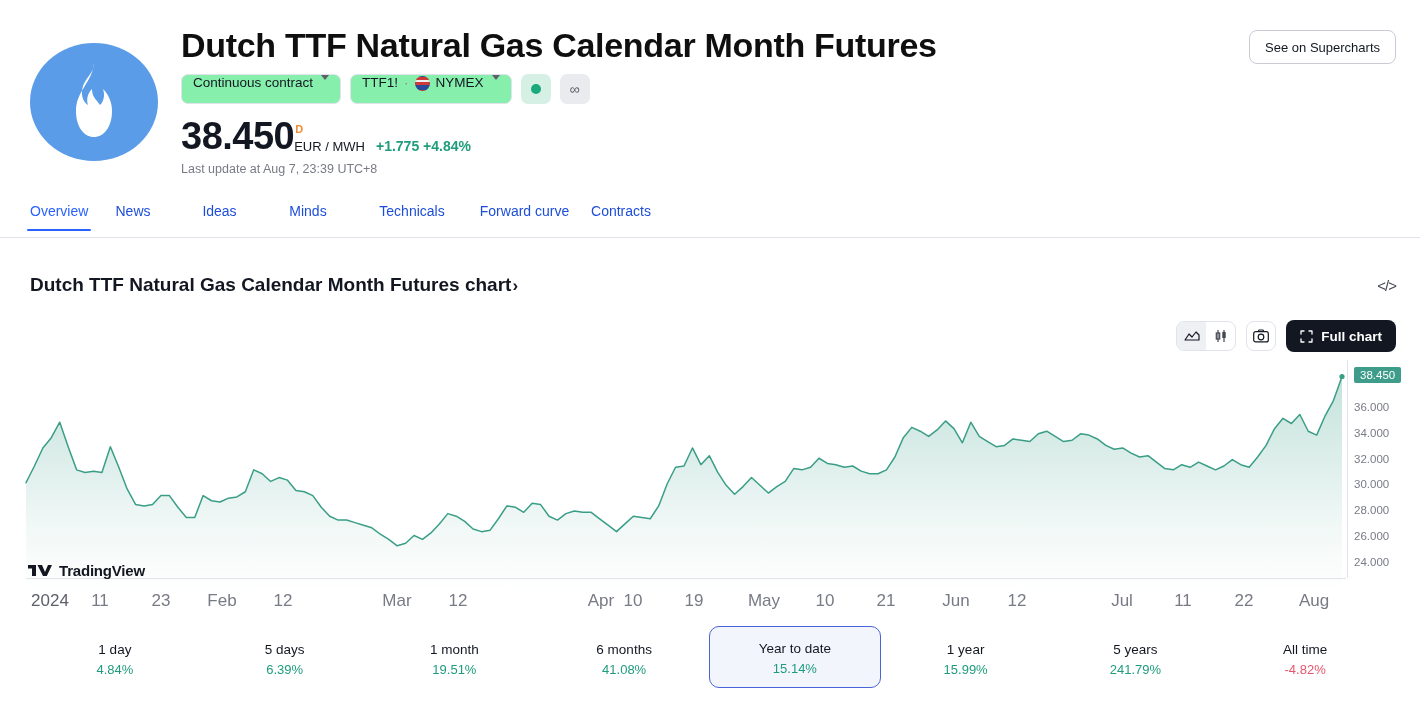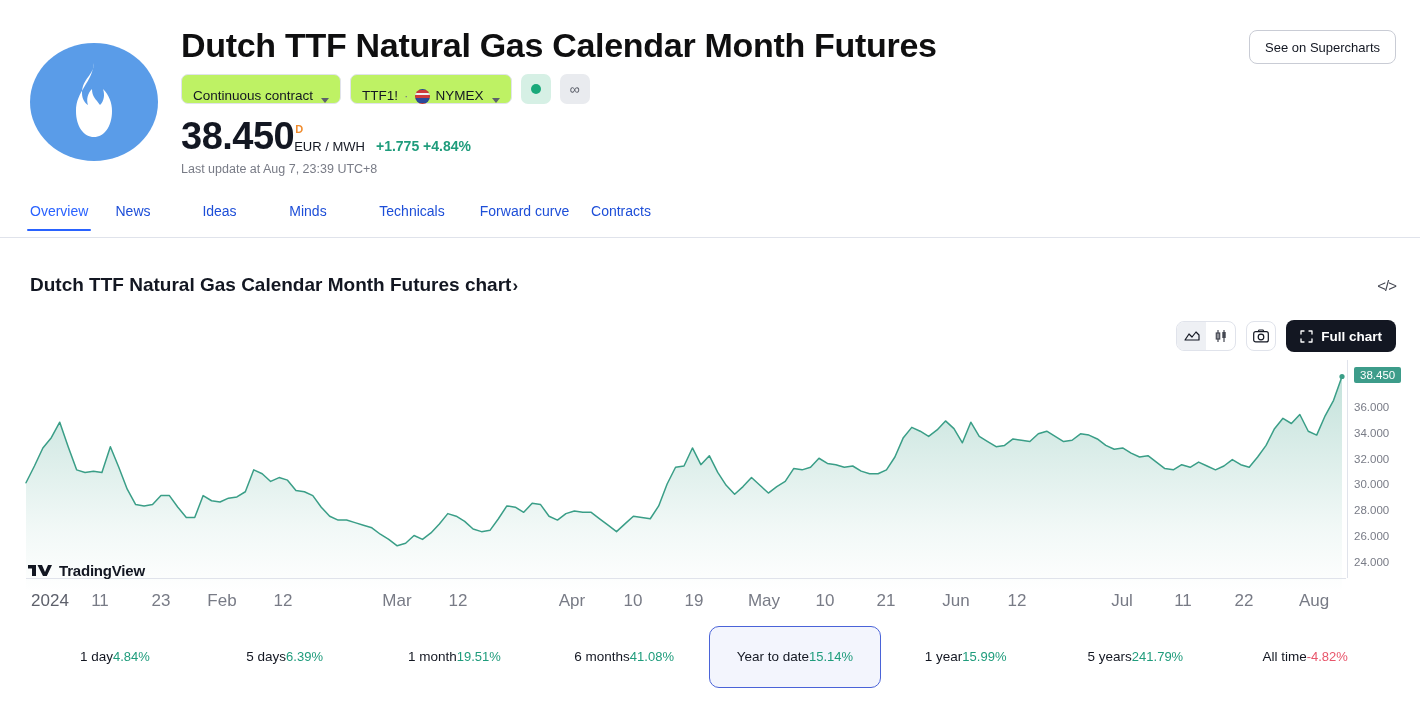"Continuous contract" .chip { align-items: flex-end -> flex-start; background: #bef264 -> #86efac }
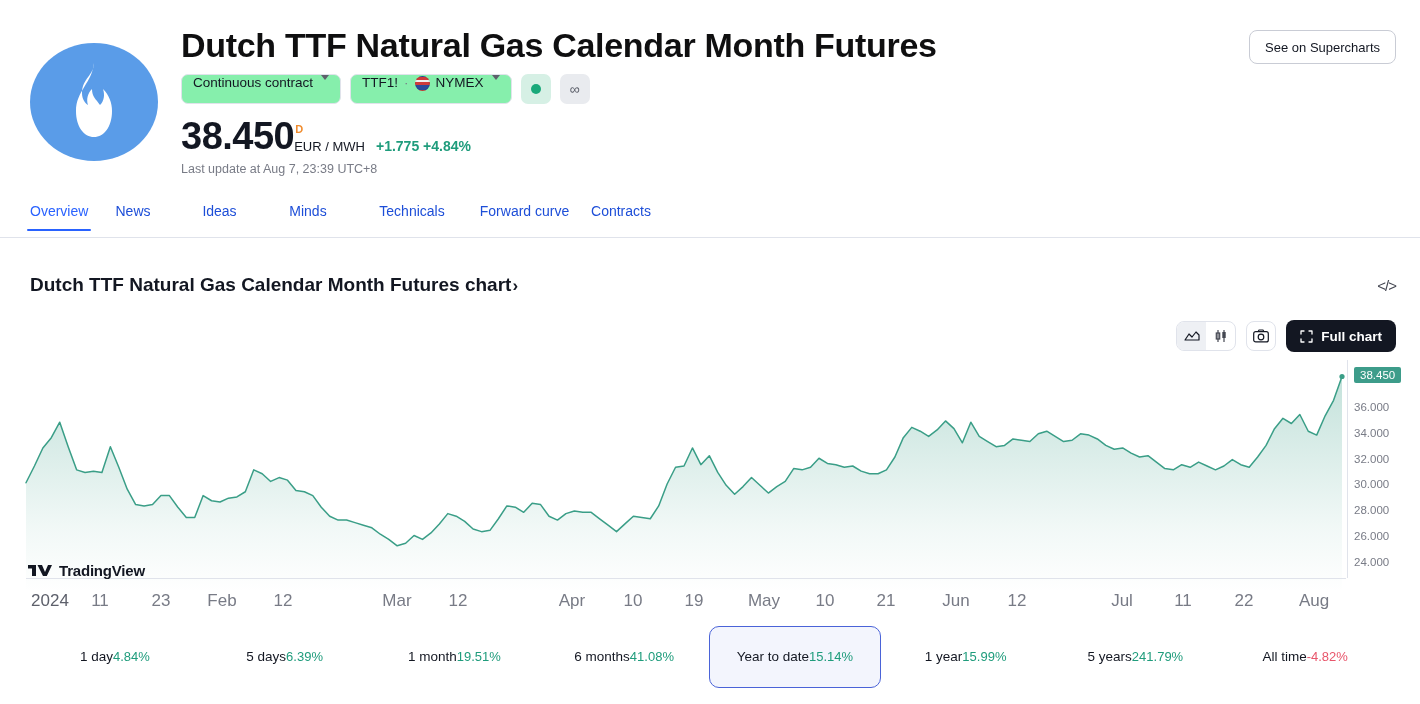"Apr" div.x-label { left: 563px -> 592px }
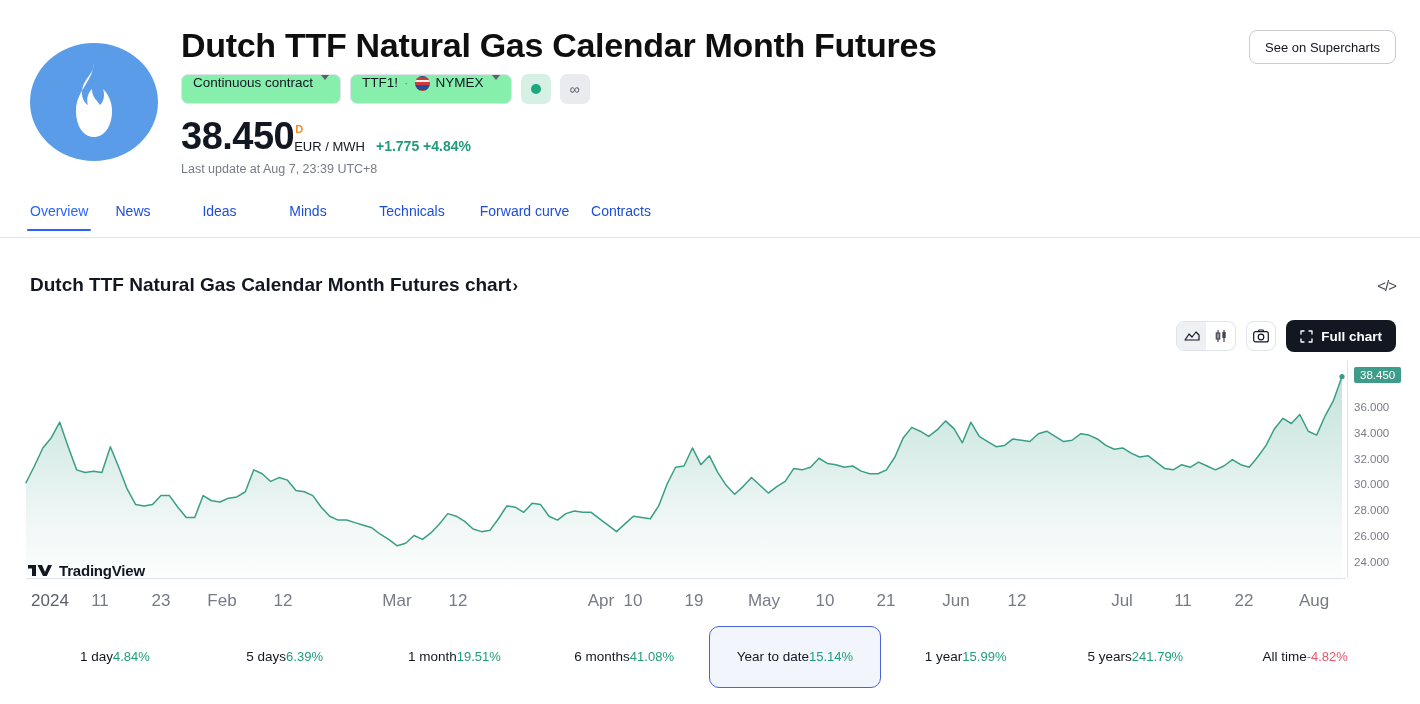"1 day" .period { flex-direction: none -> column; justify-content: center -> flex-end }
